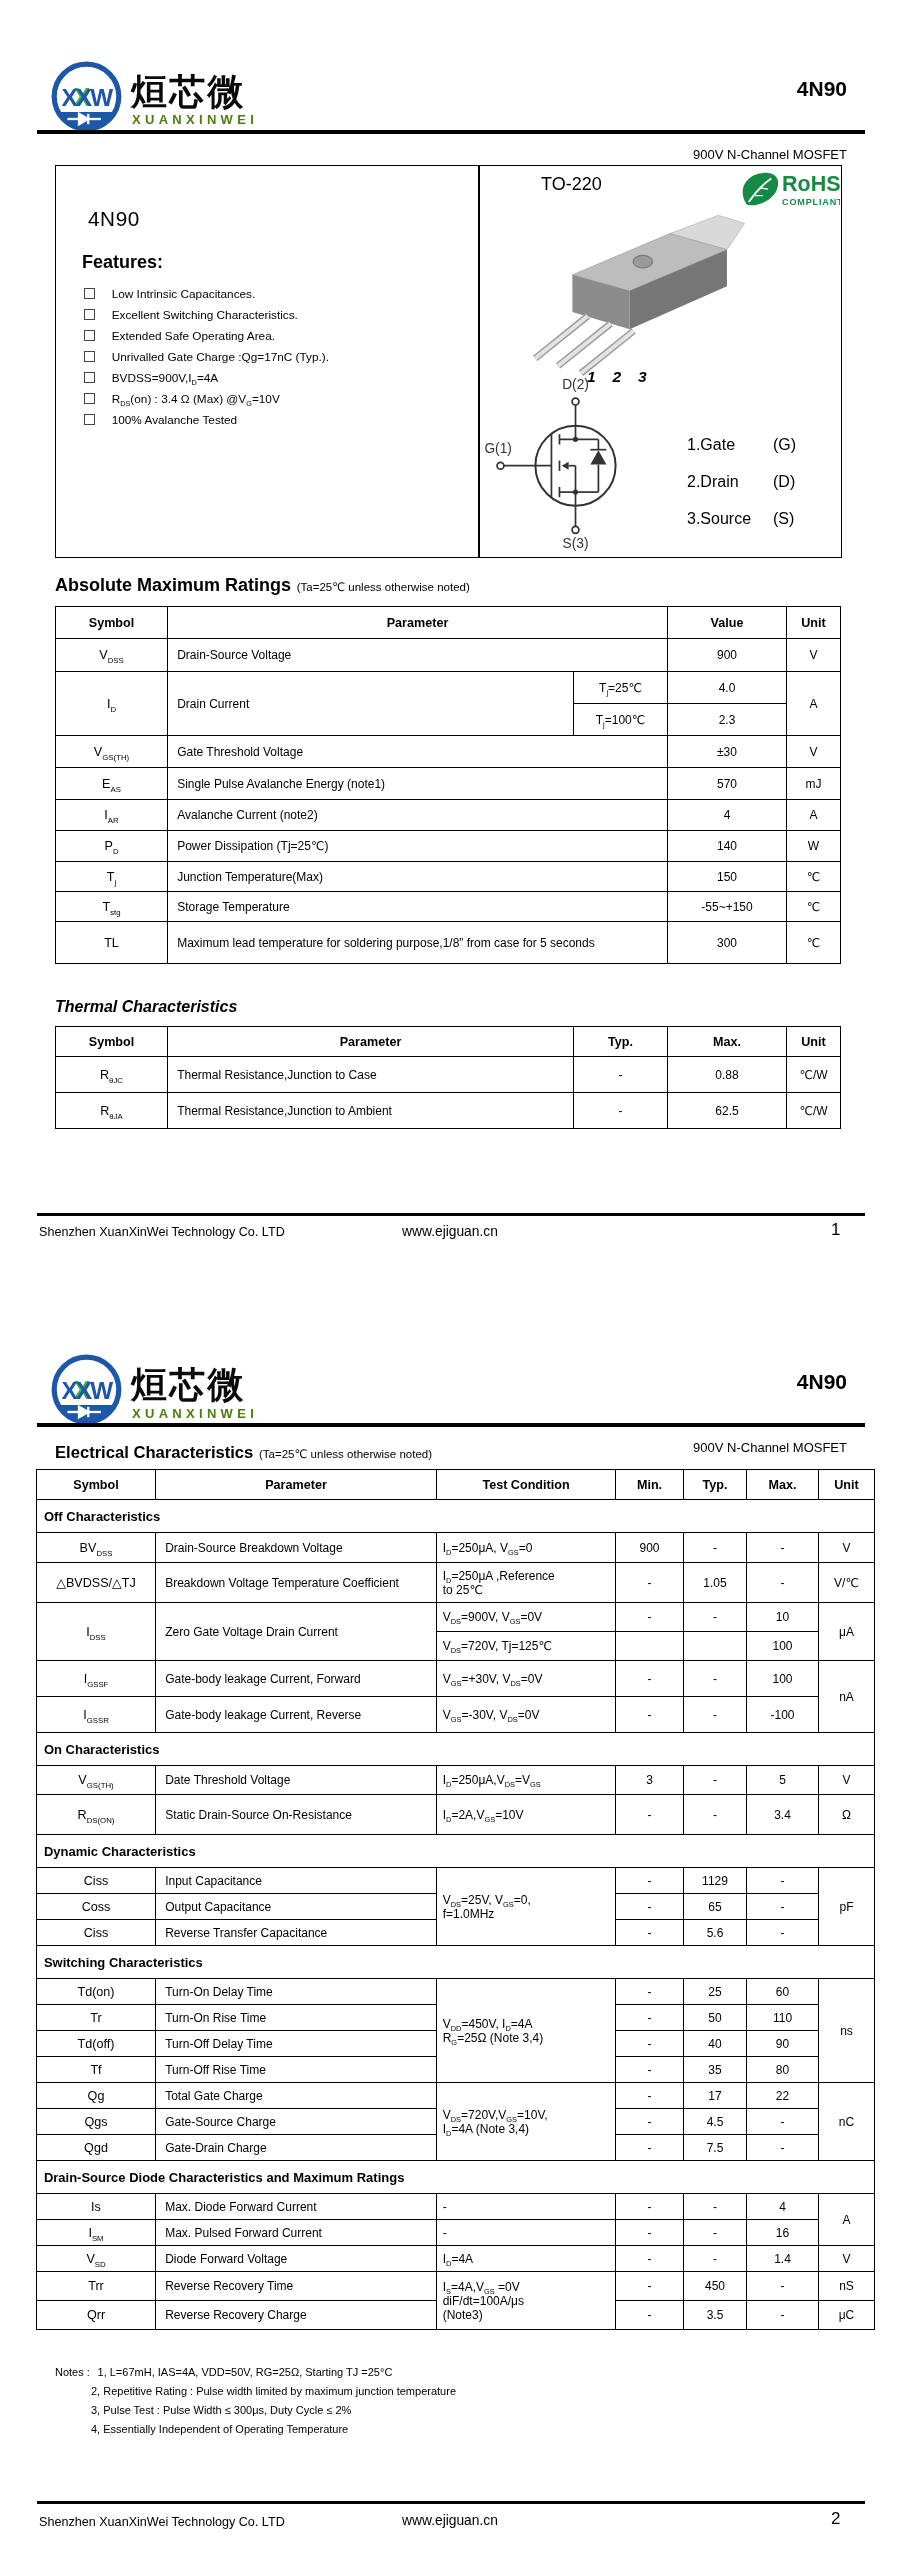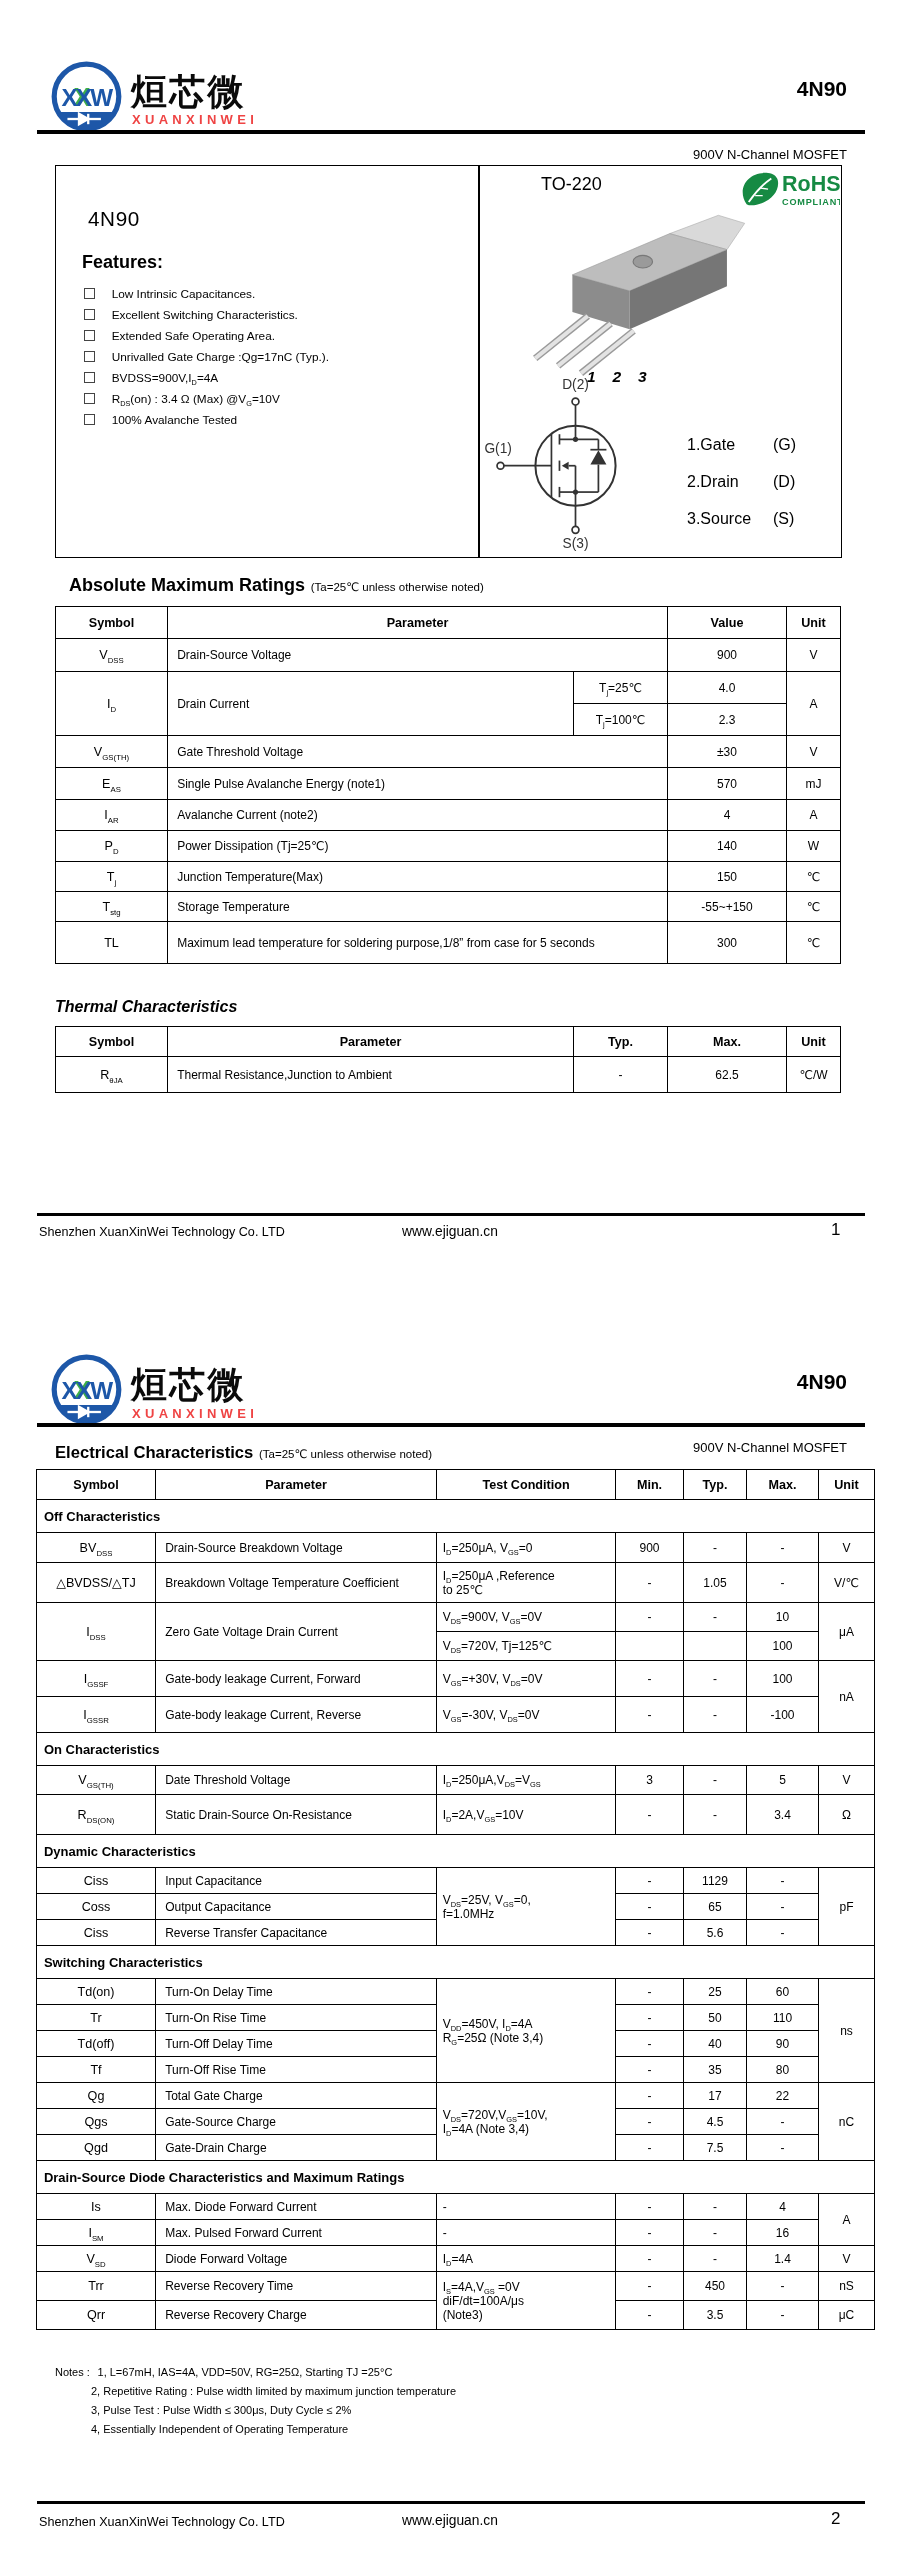"XUANXINWEI" .brand-en { color: #ef4444 -> #4d7c0f }
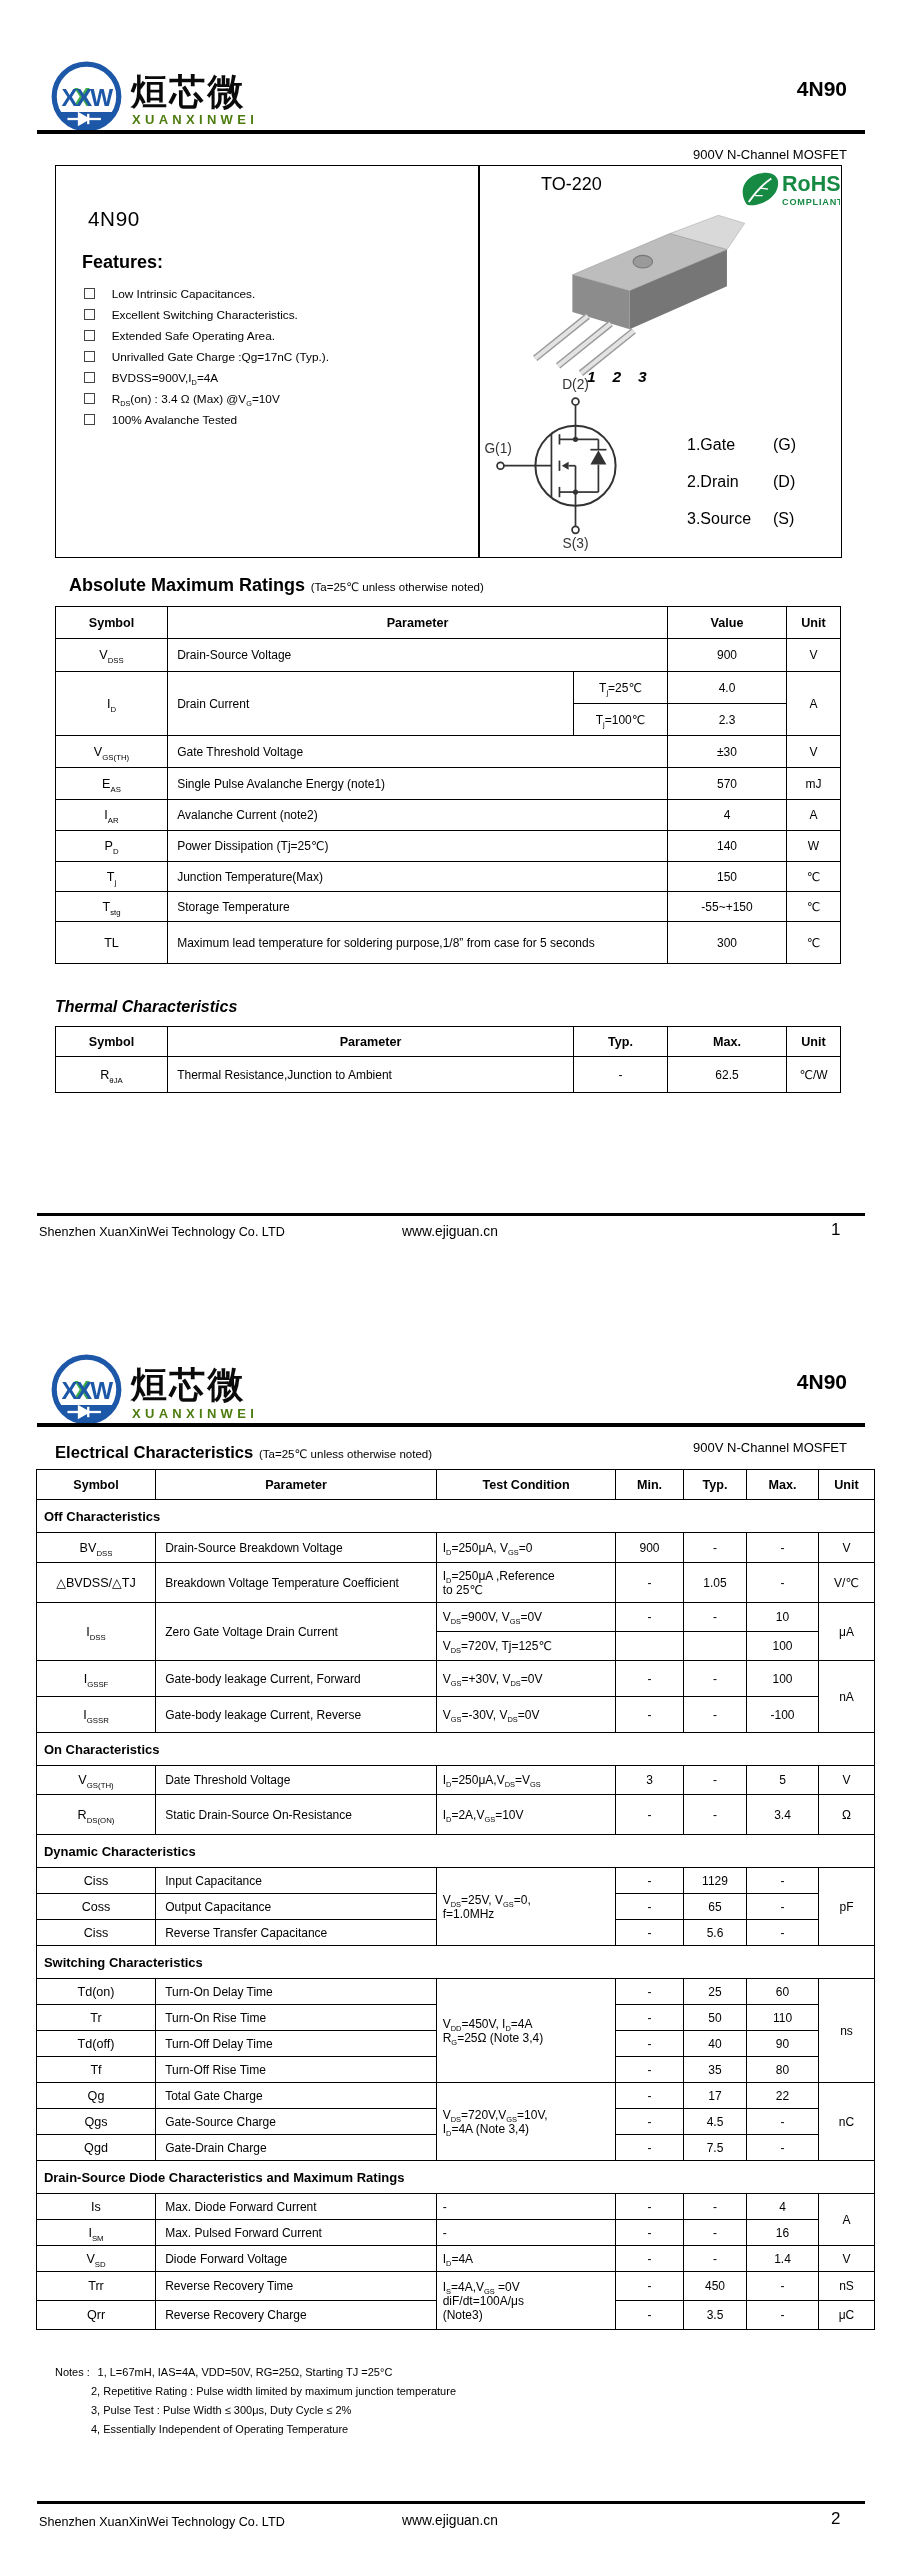"Absolute Maximum Ratings (Ta=25℃ unless" div.abs { left: 69px -> 55px }
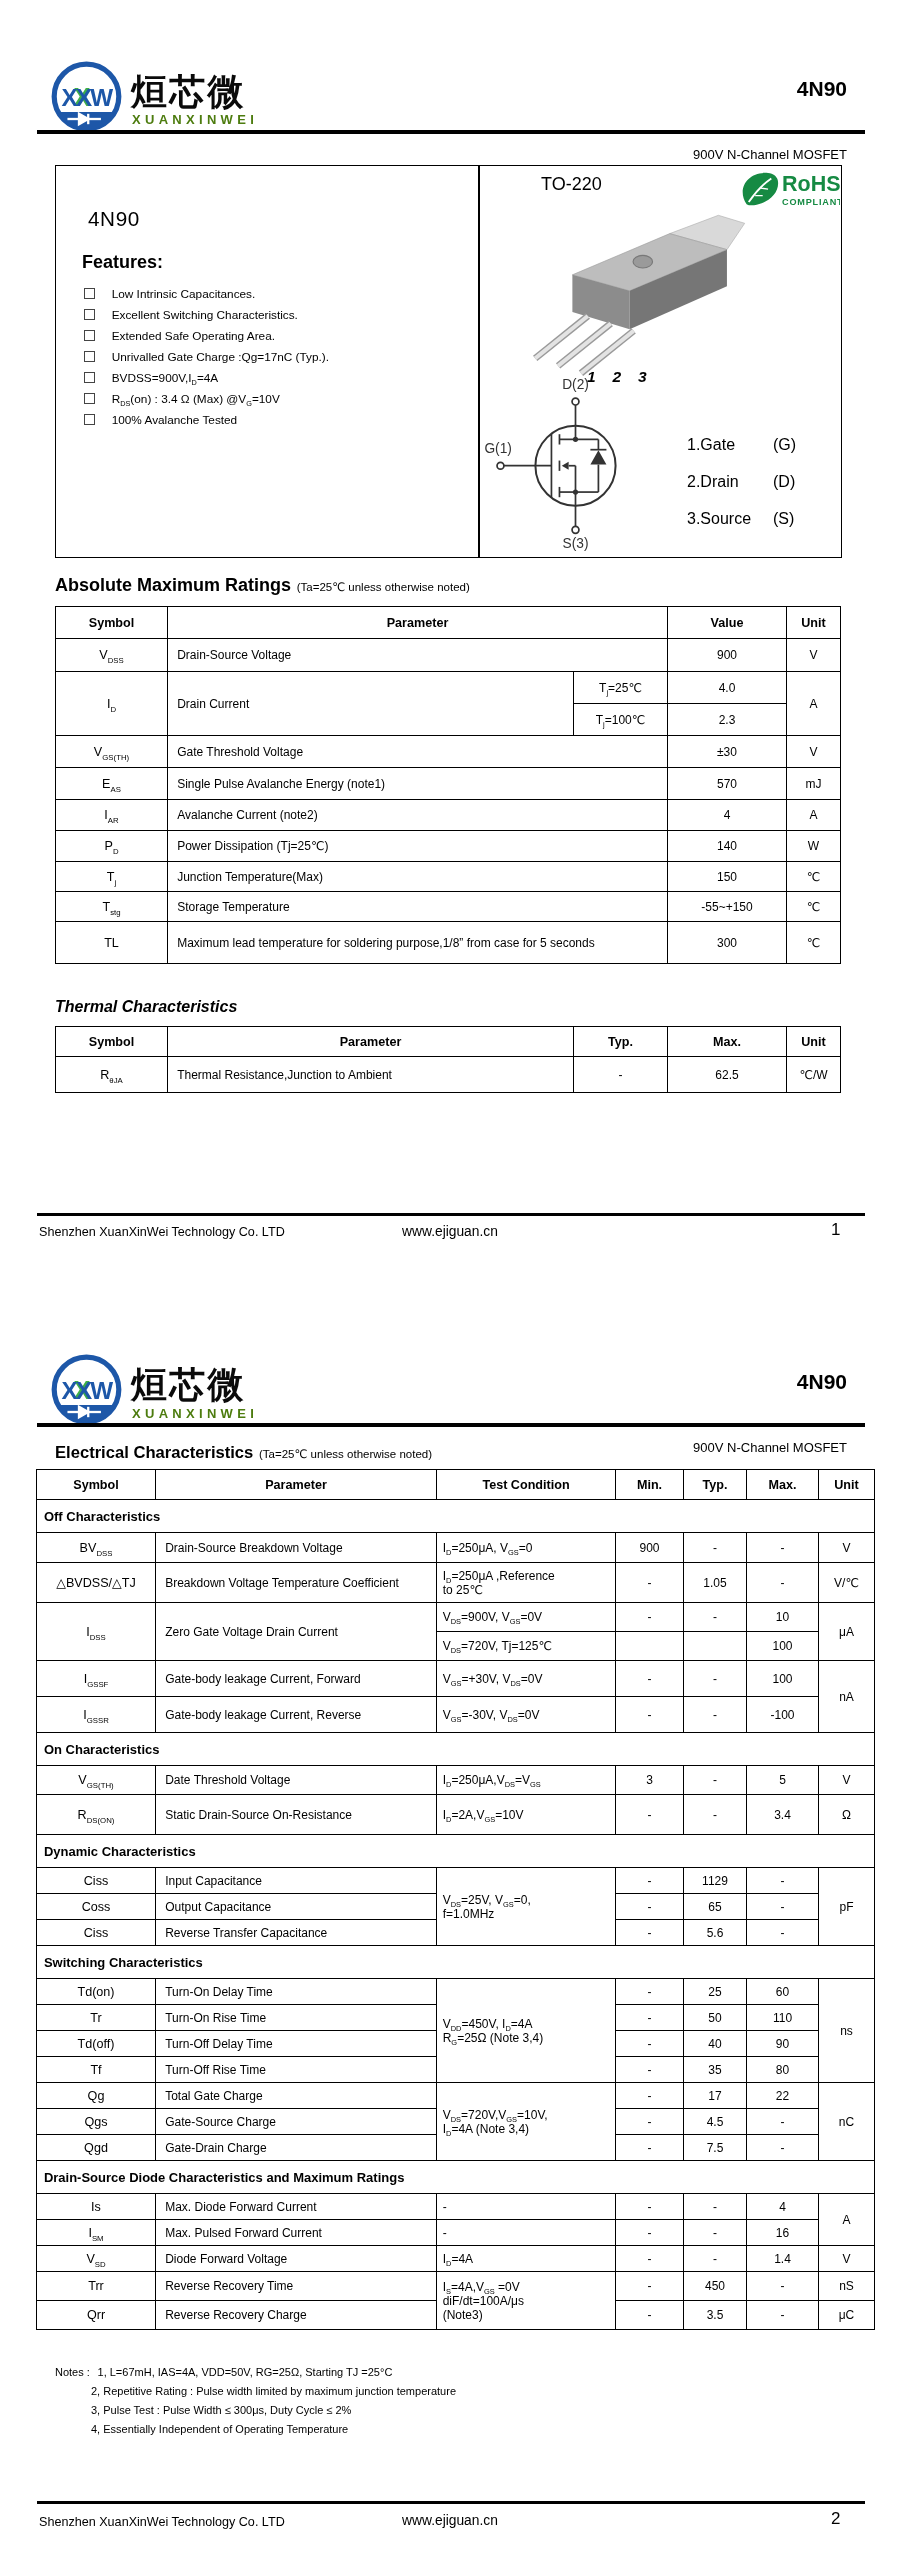"RθJC" tr { html: none -> <tr> <td>R<sub>θJC</sub></td> <td>Thermal Resistance,Junction to Case</td> <td>-</td> <td>0.88</td> <td>℃/W</td> </tr> }
